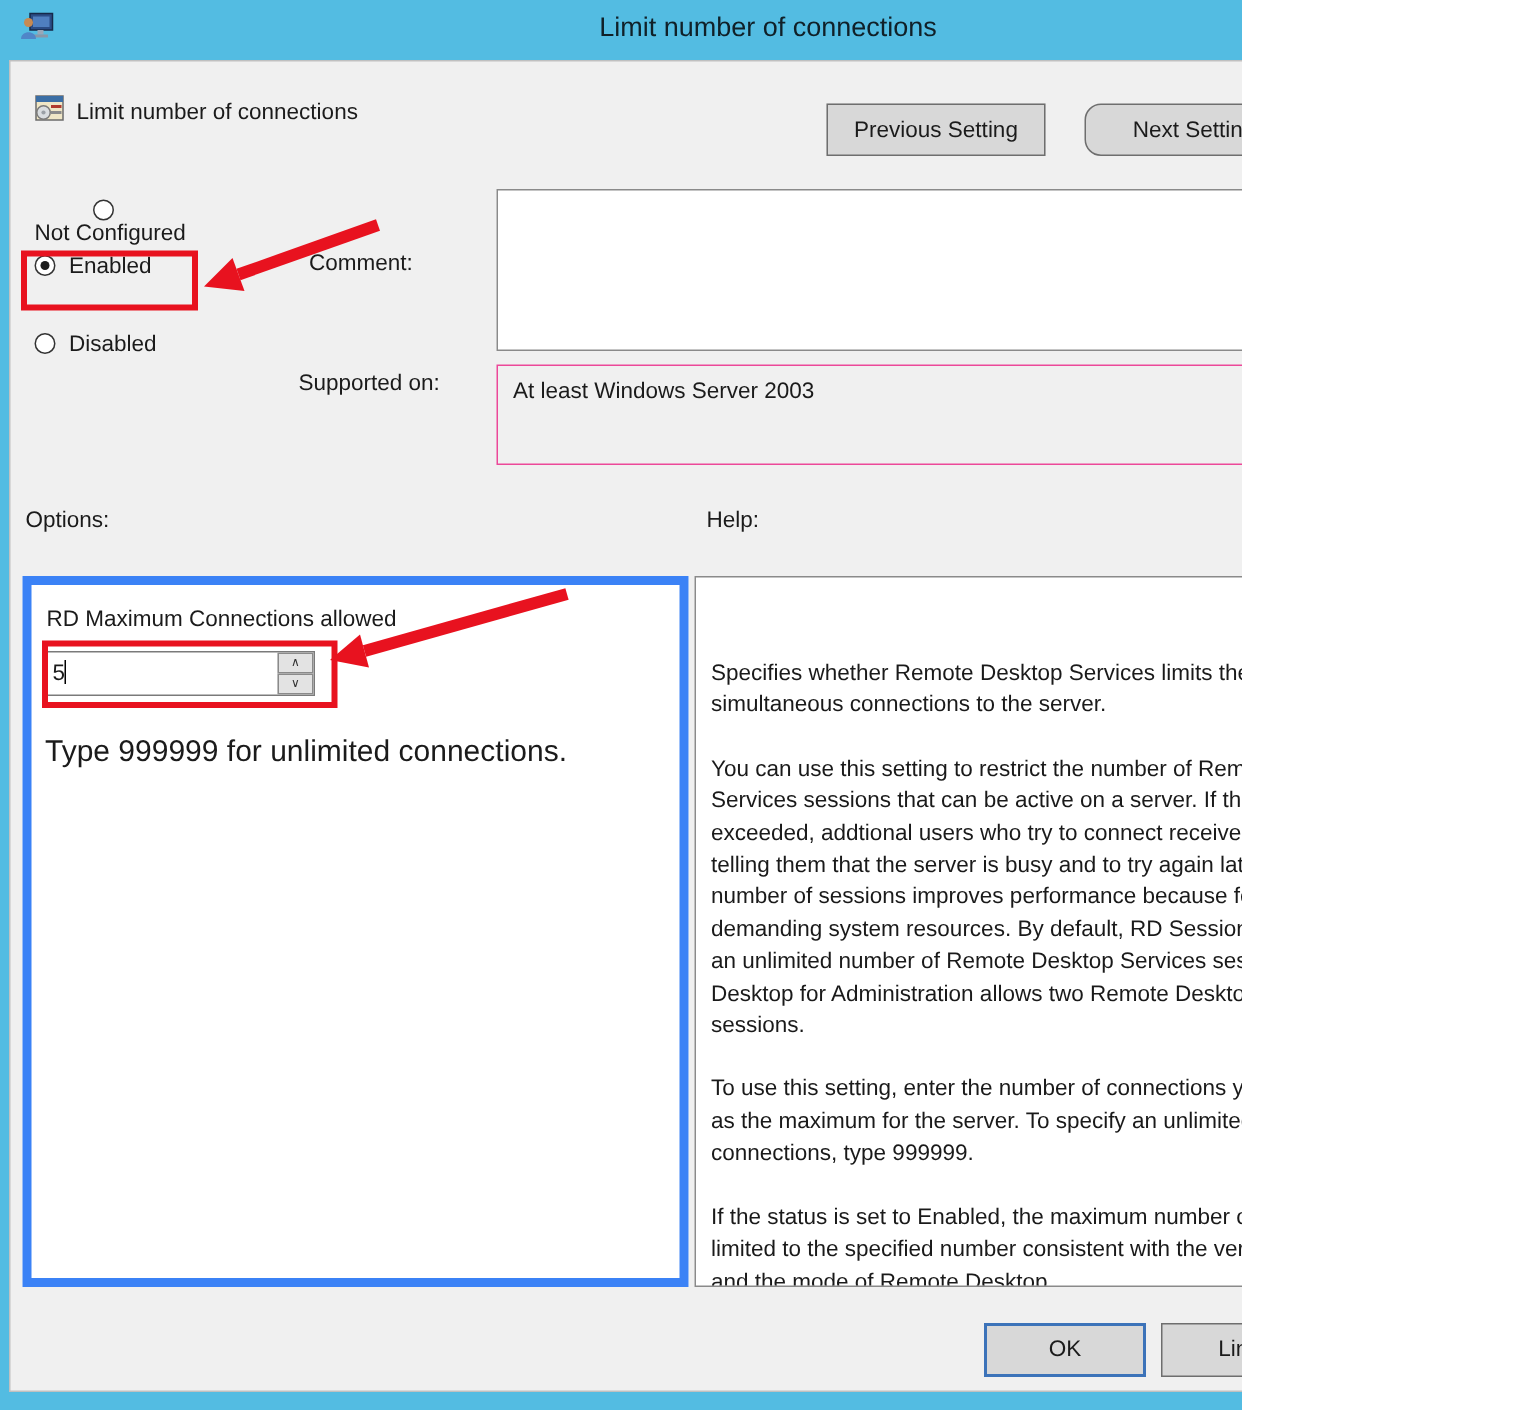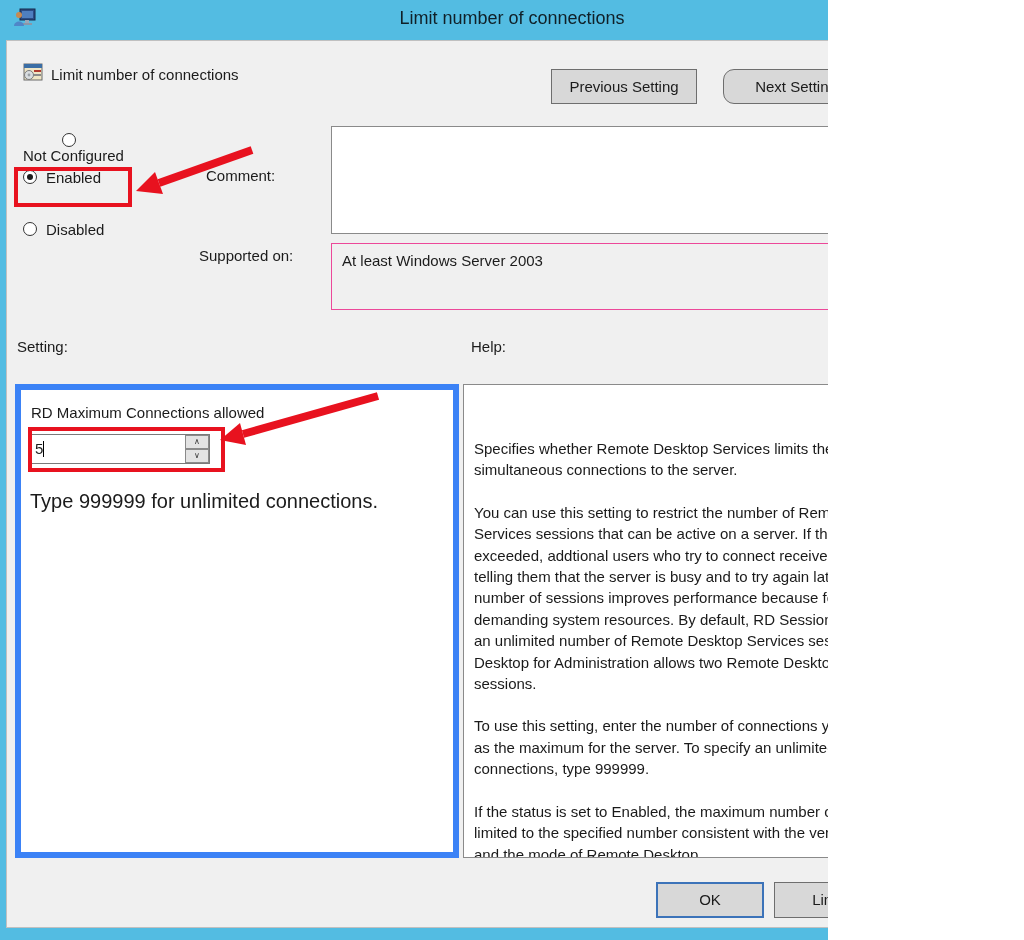"Setting:" span.label { text: Setting -> Options }
